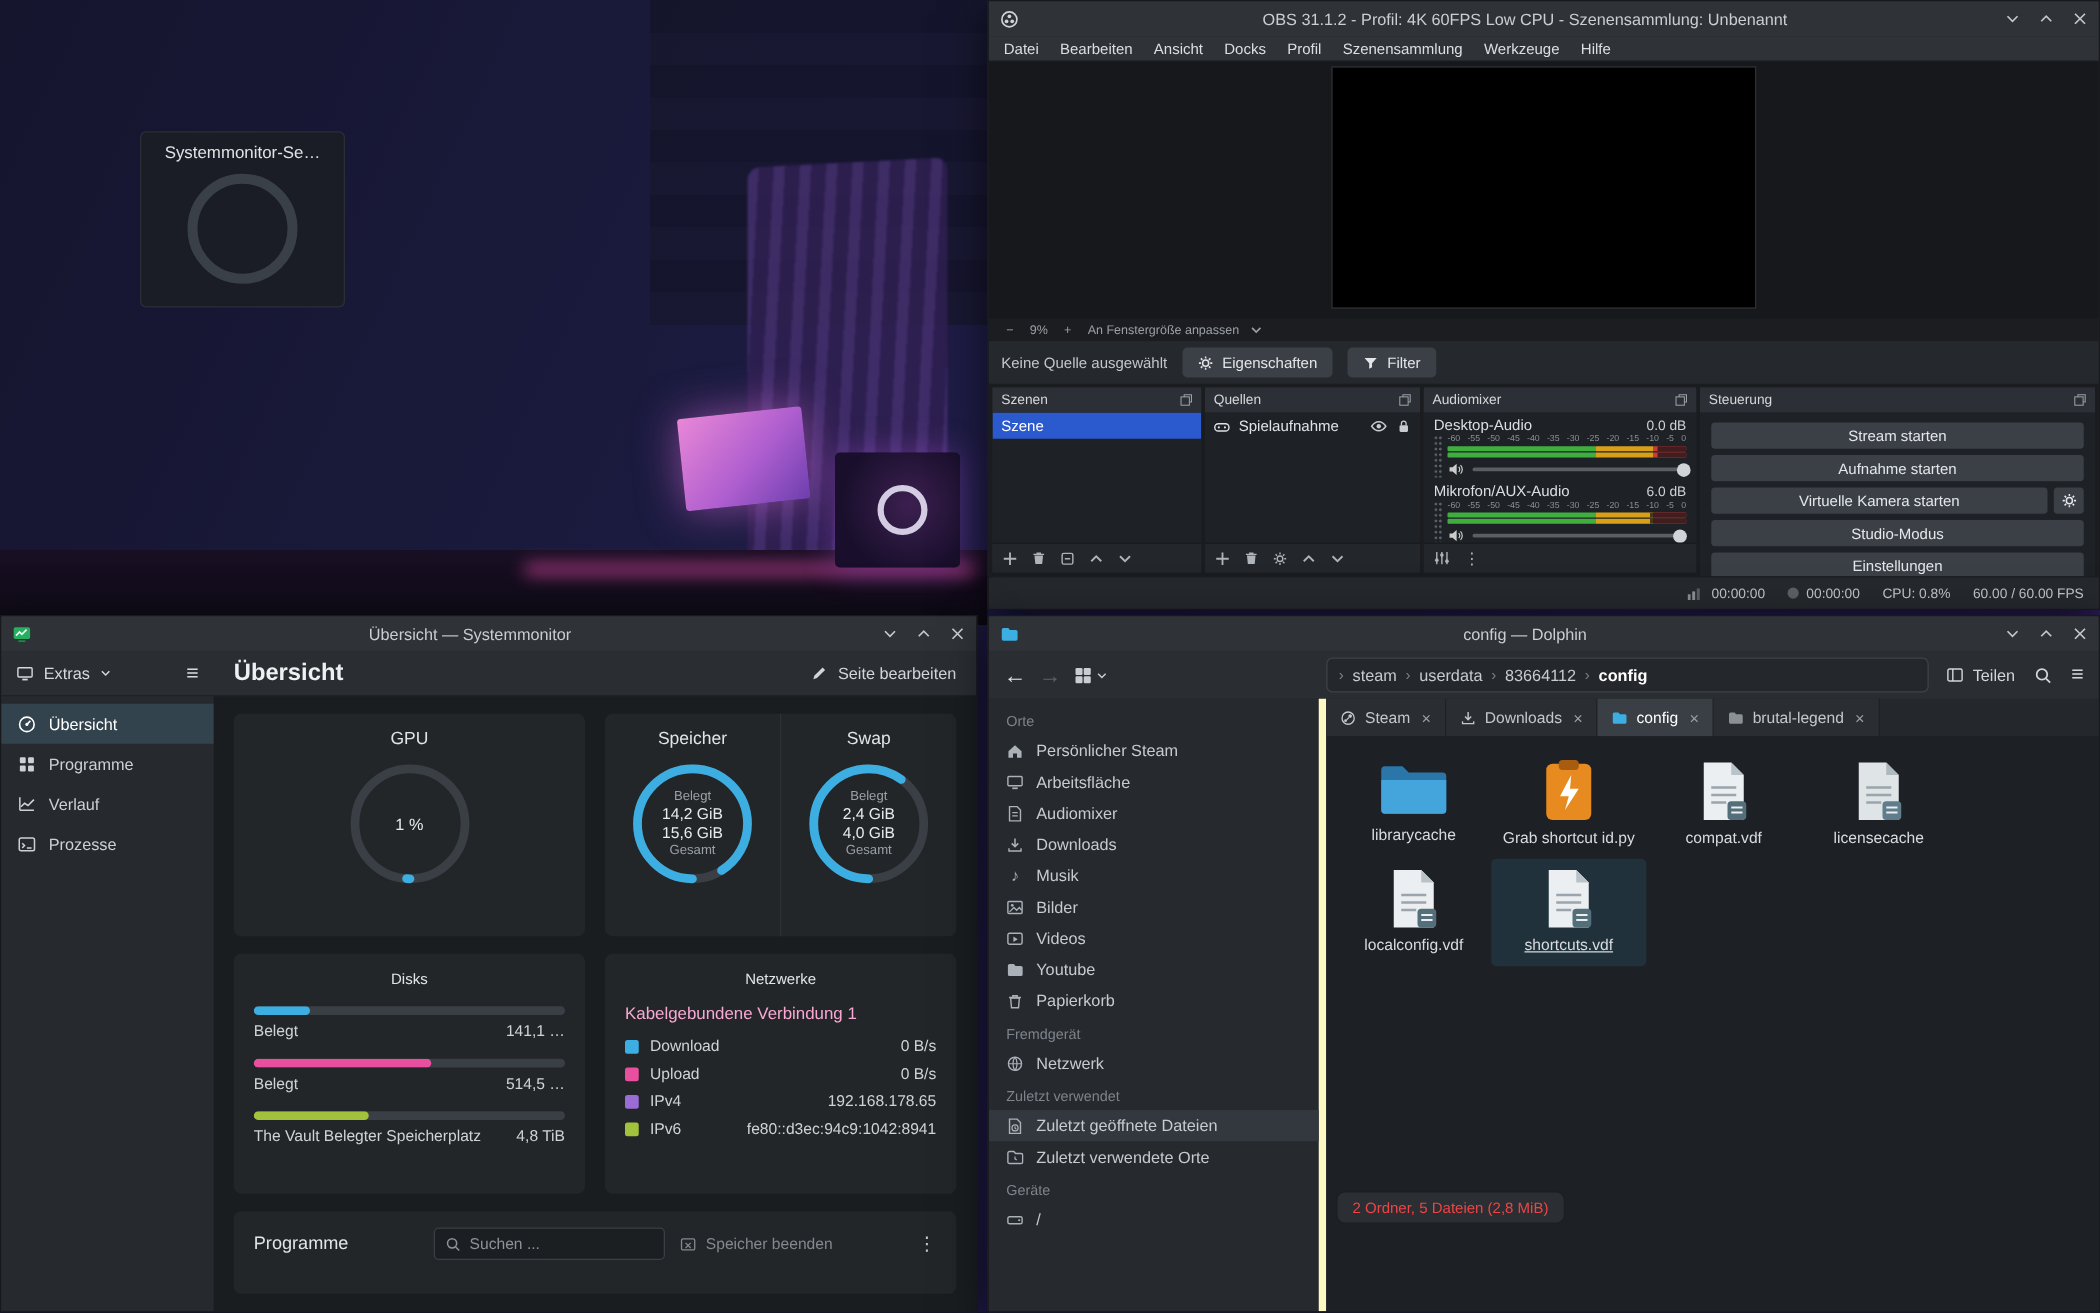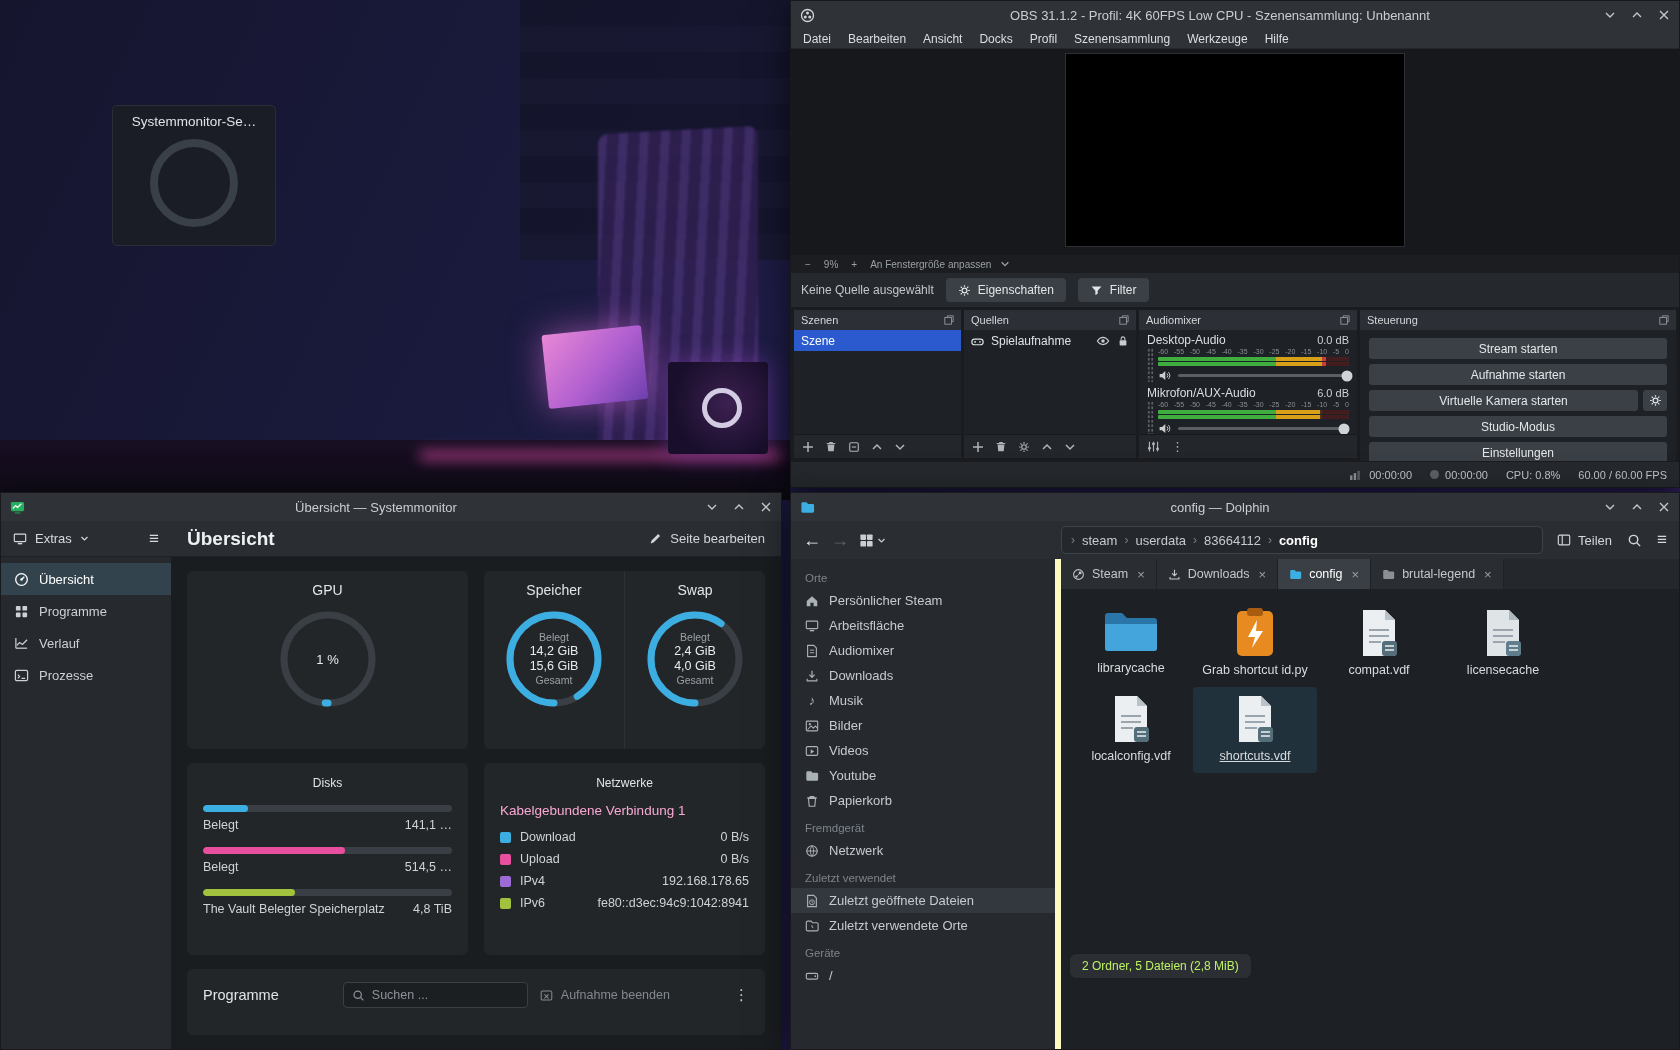"2 Ordner, 5 Dateien (2,8" .dp-statusbubble { color: #bef264 -> #ef4444 }
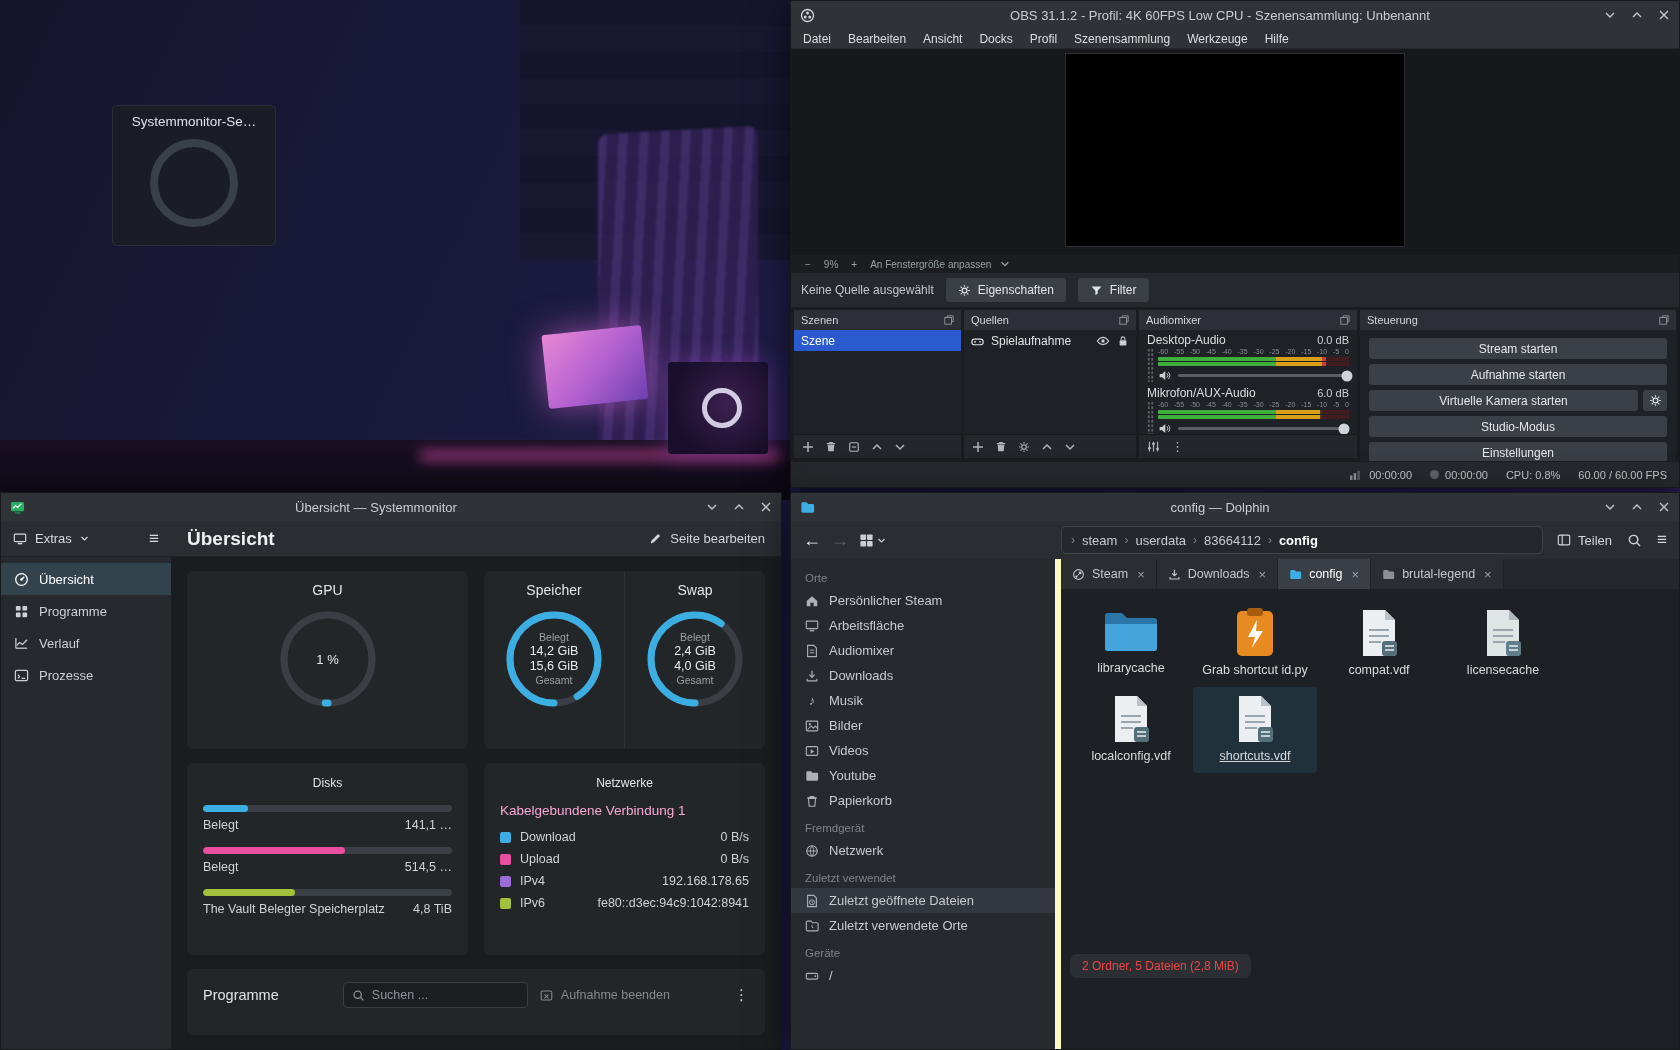"Aufnahme beenden" span { text: Aufnahme -> Speicher }
